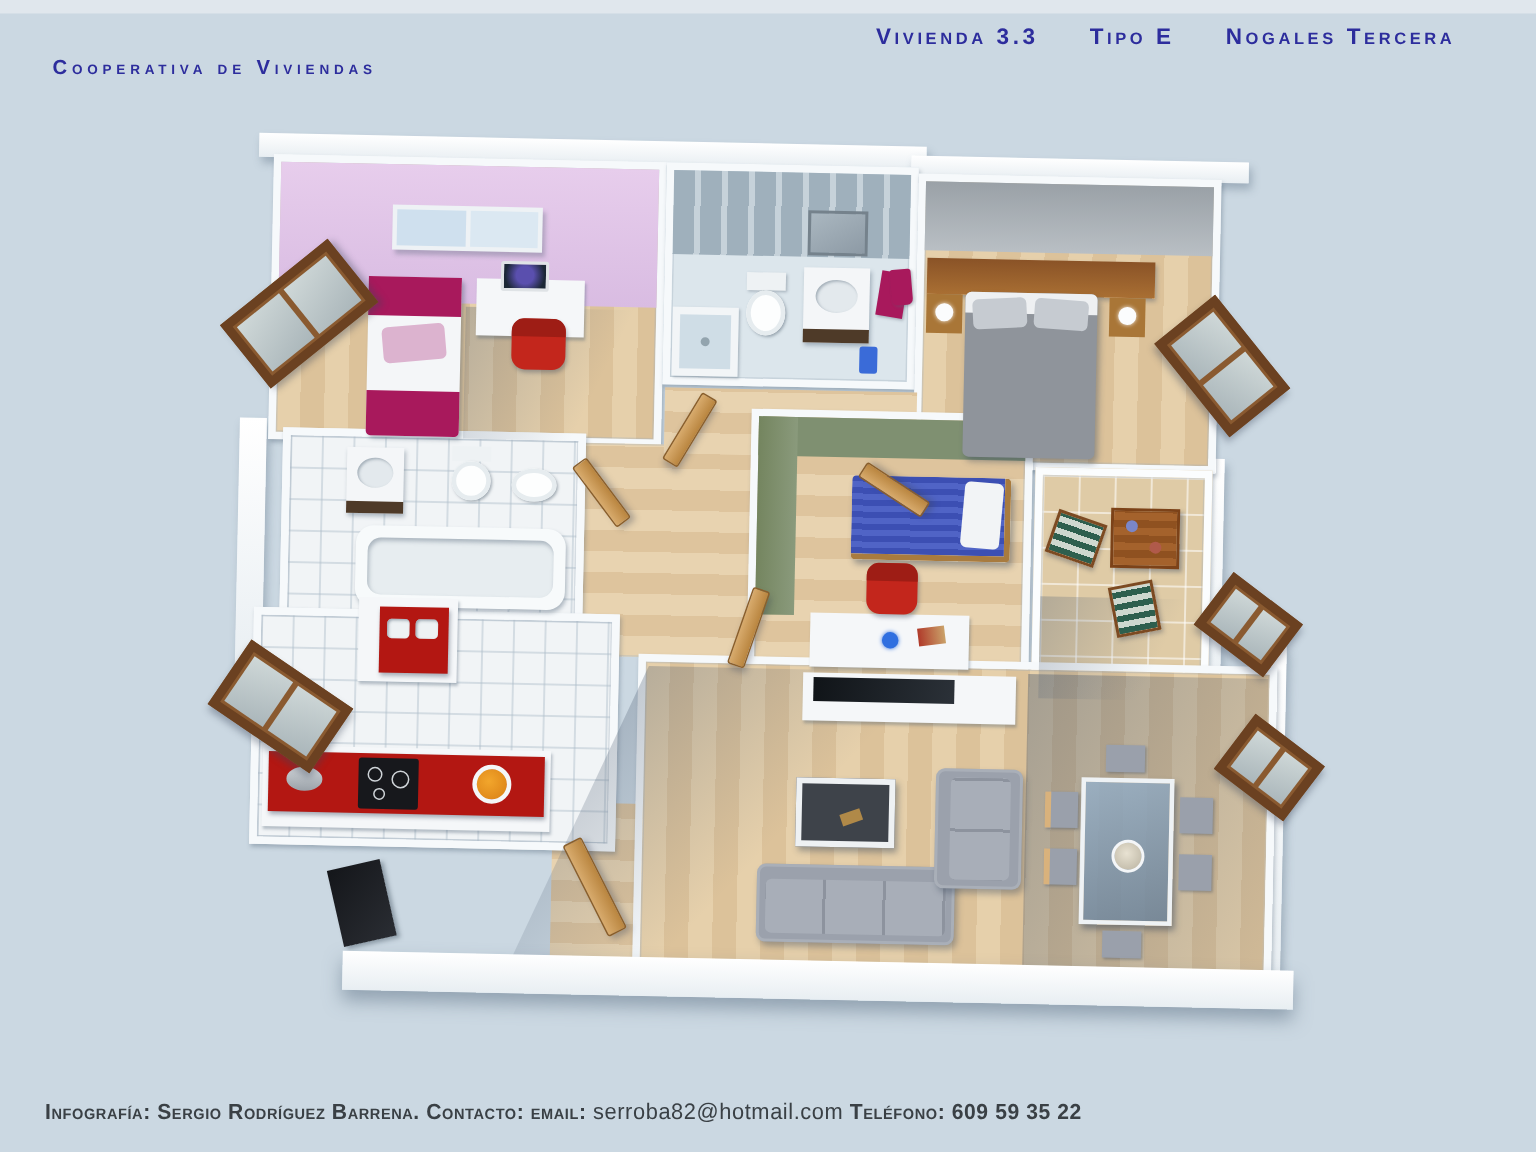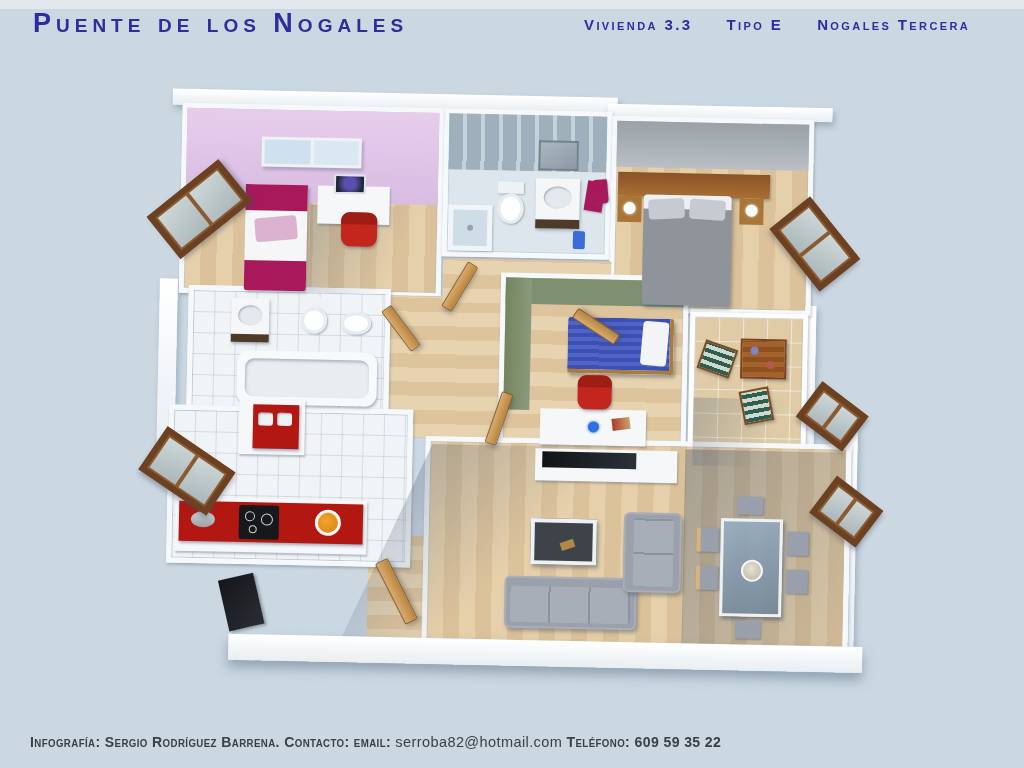"Puente de los Nogales" div.a { html: <div>Puente de los Nogales</div> -> none }
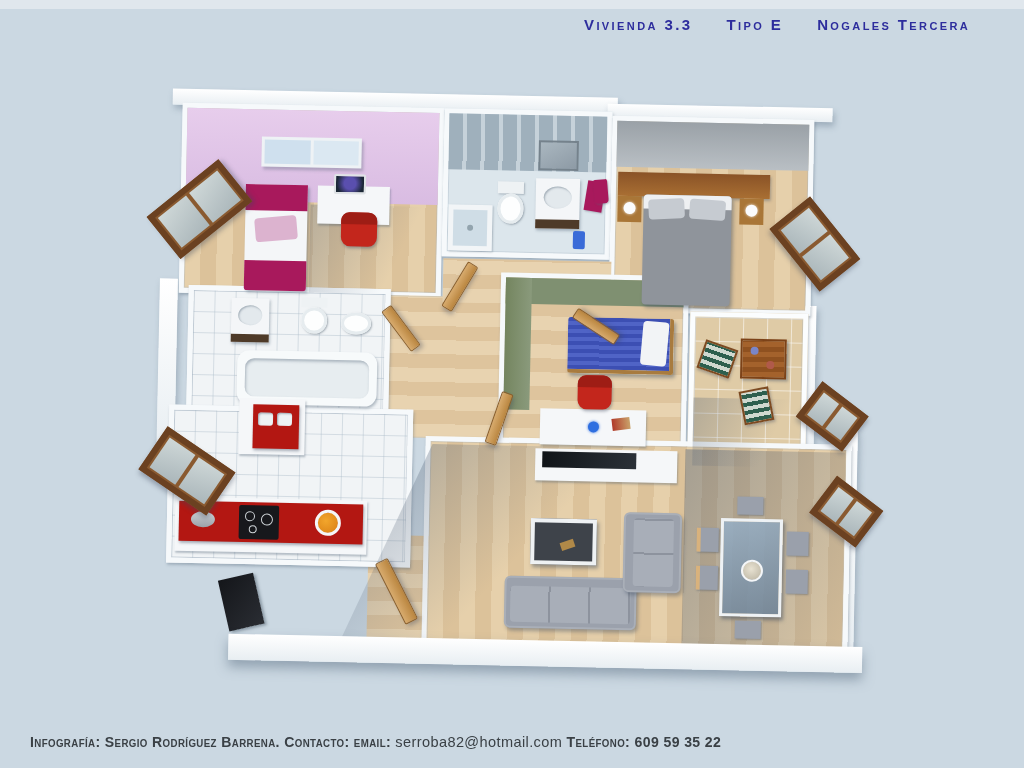"Cooperativa de Viviendas" div.a { html: none -> <div>Cooperativa de Viviendas</div> }
